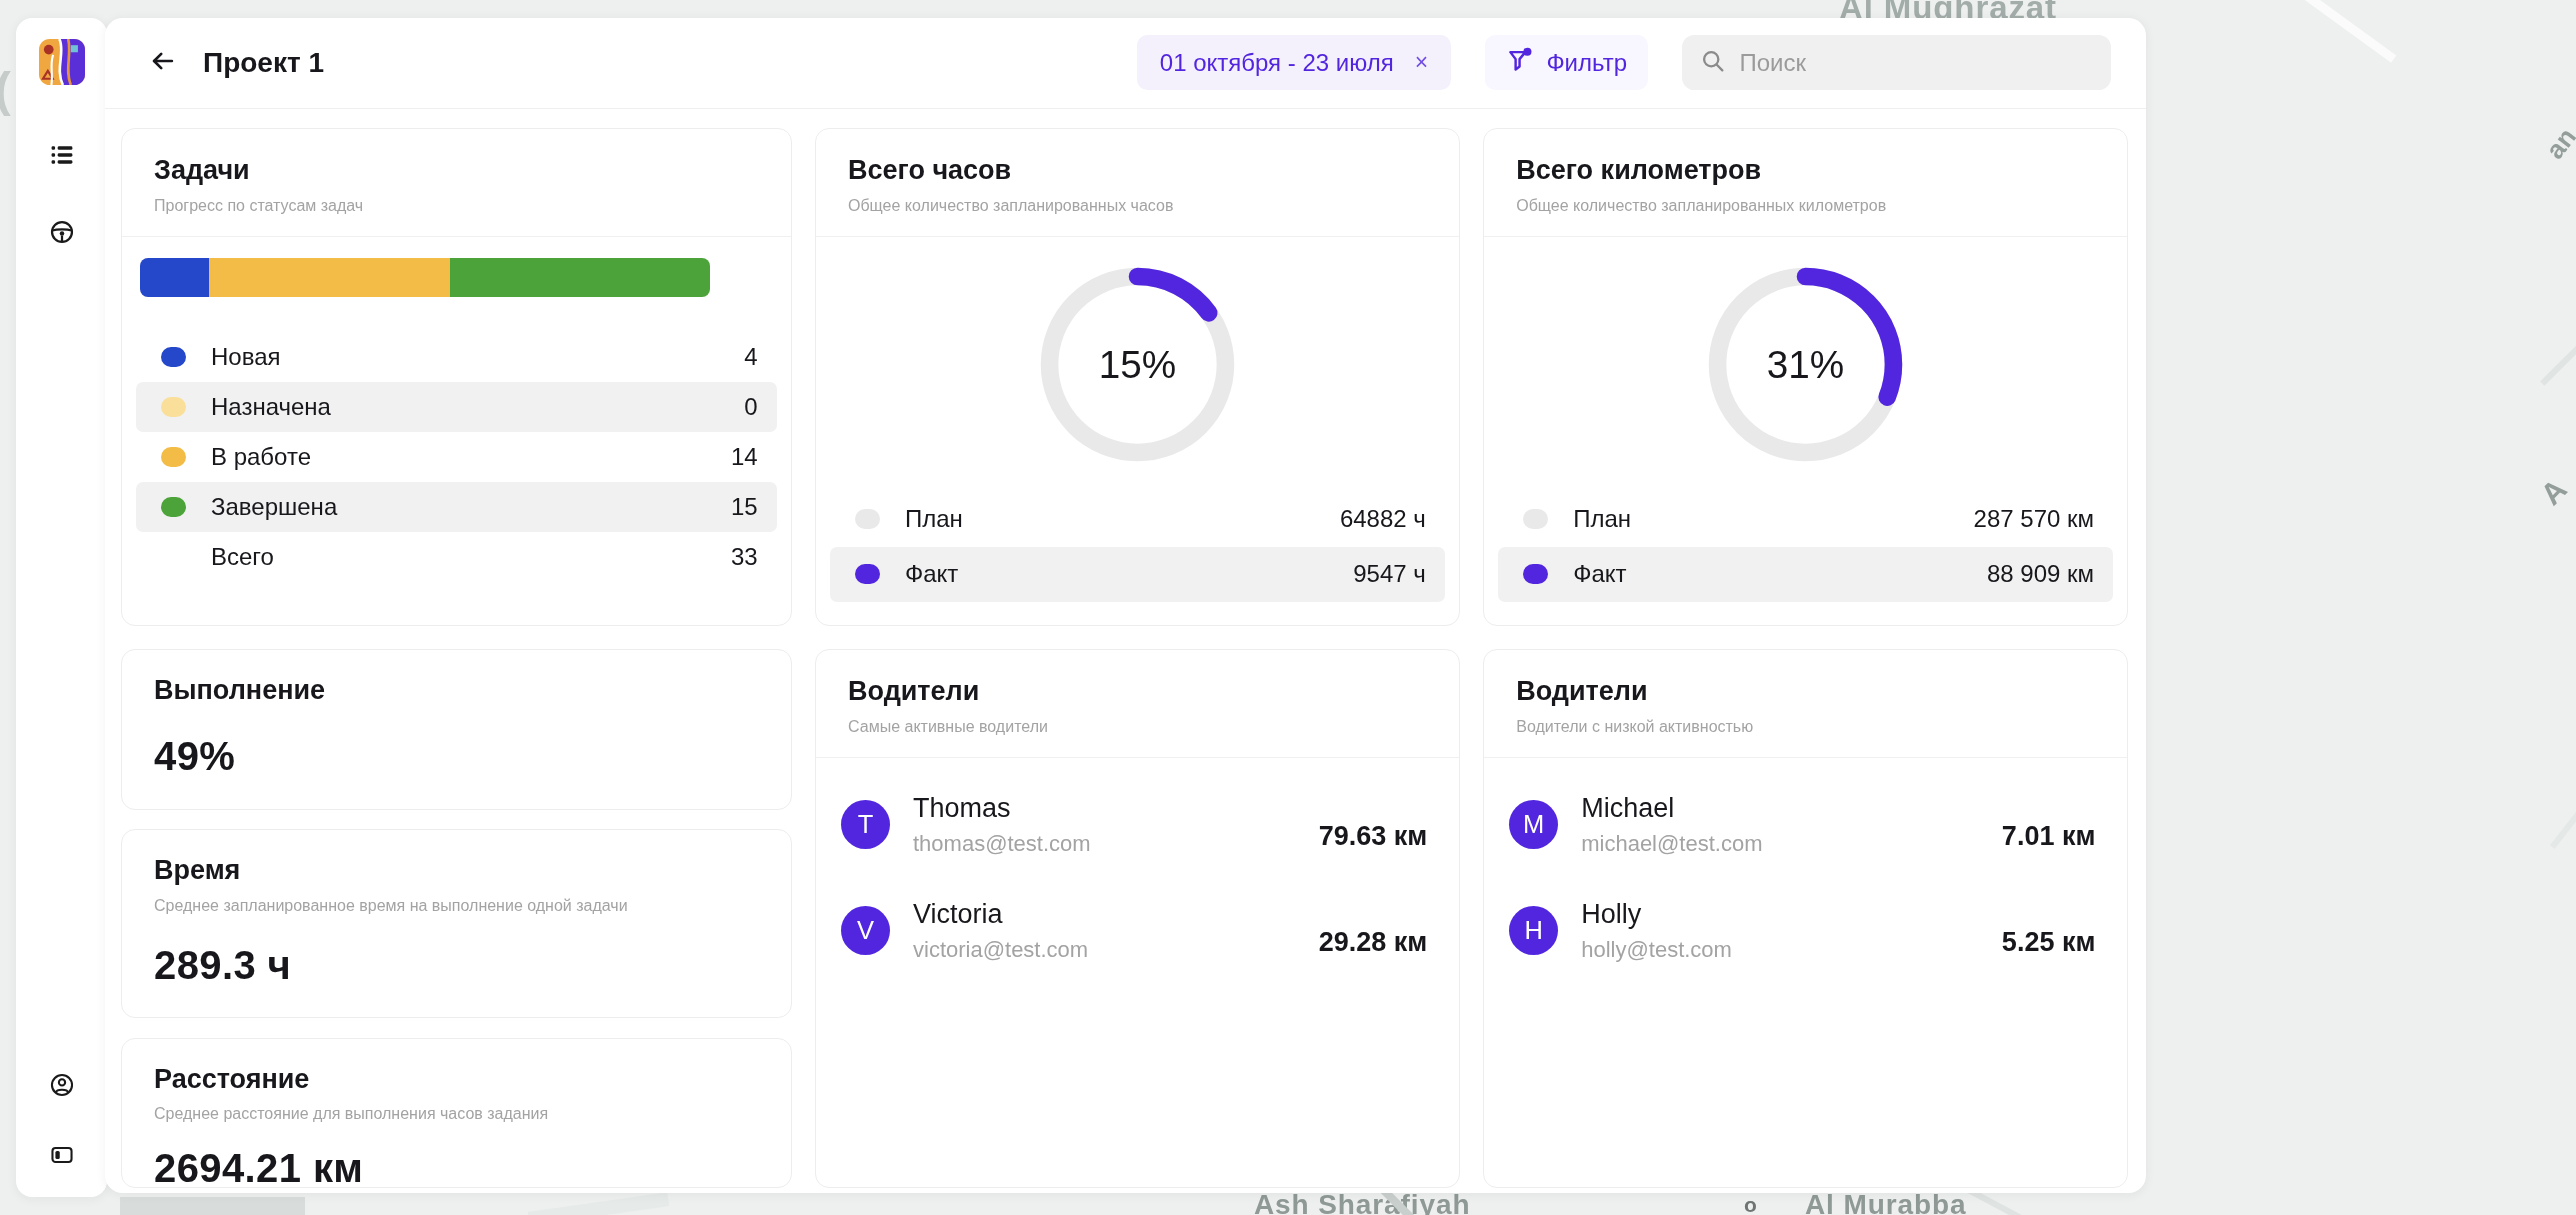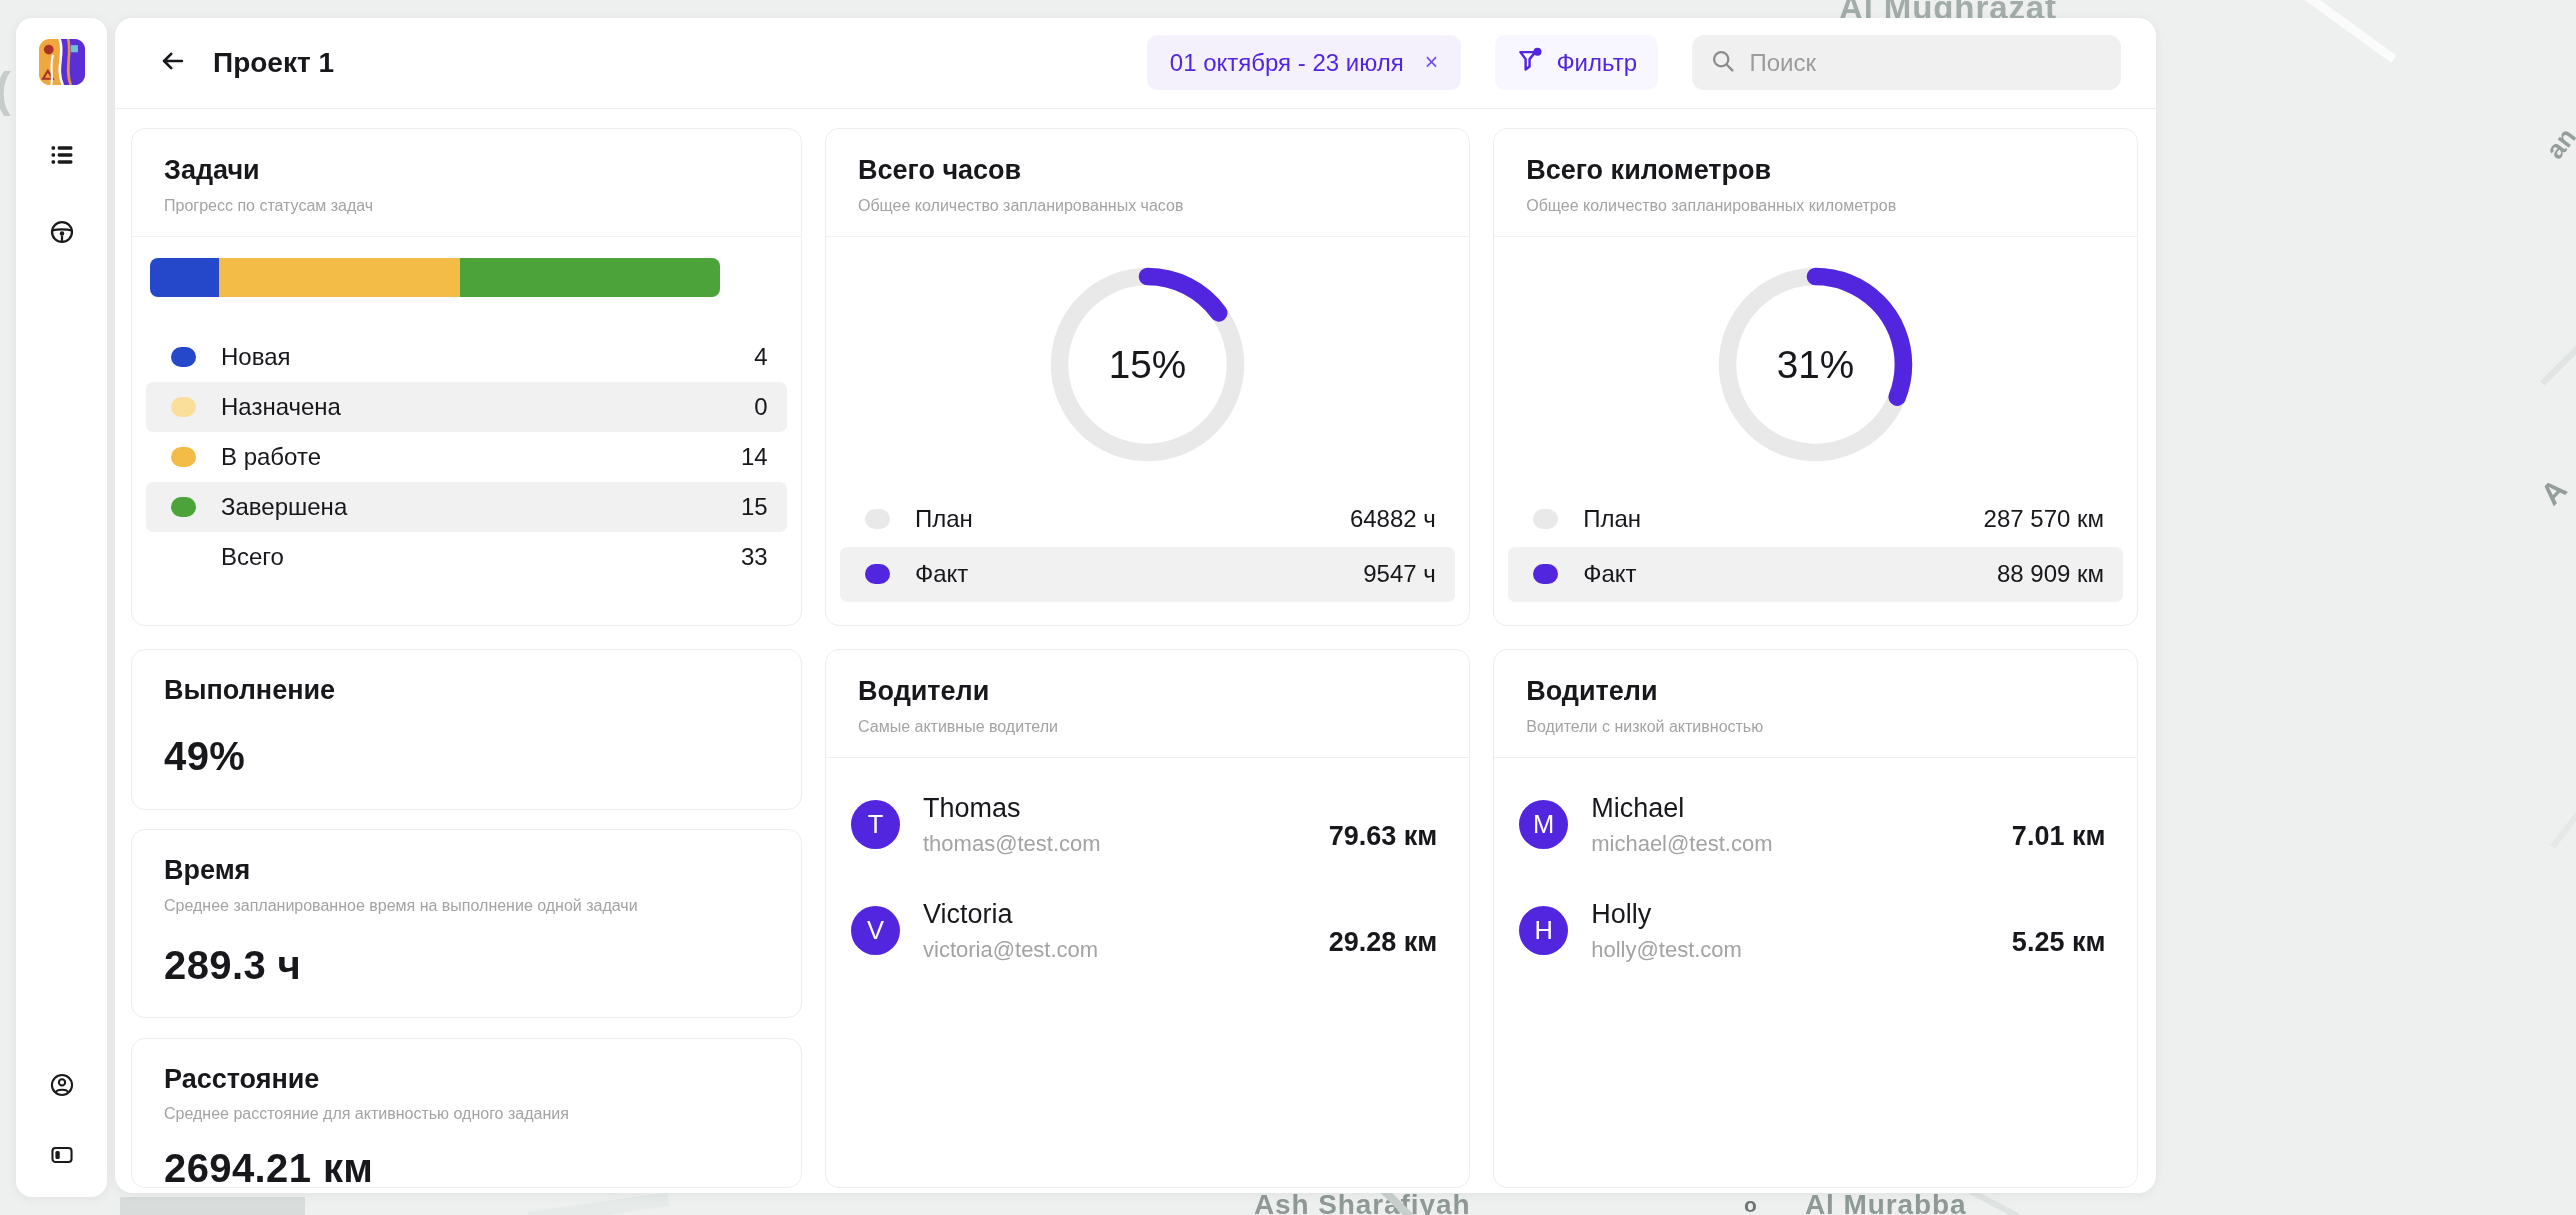"Проект 1" .panel { left: 115px -> 105px }
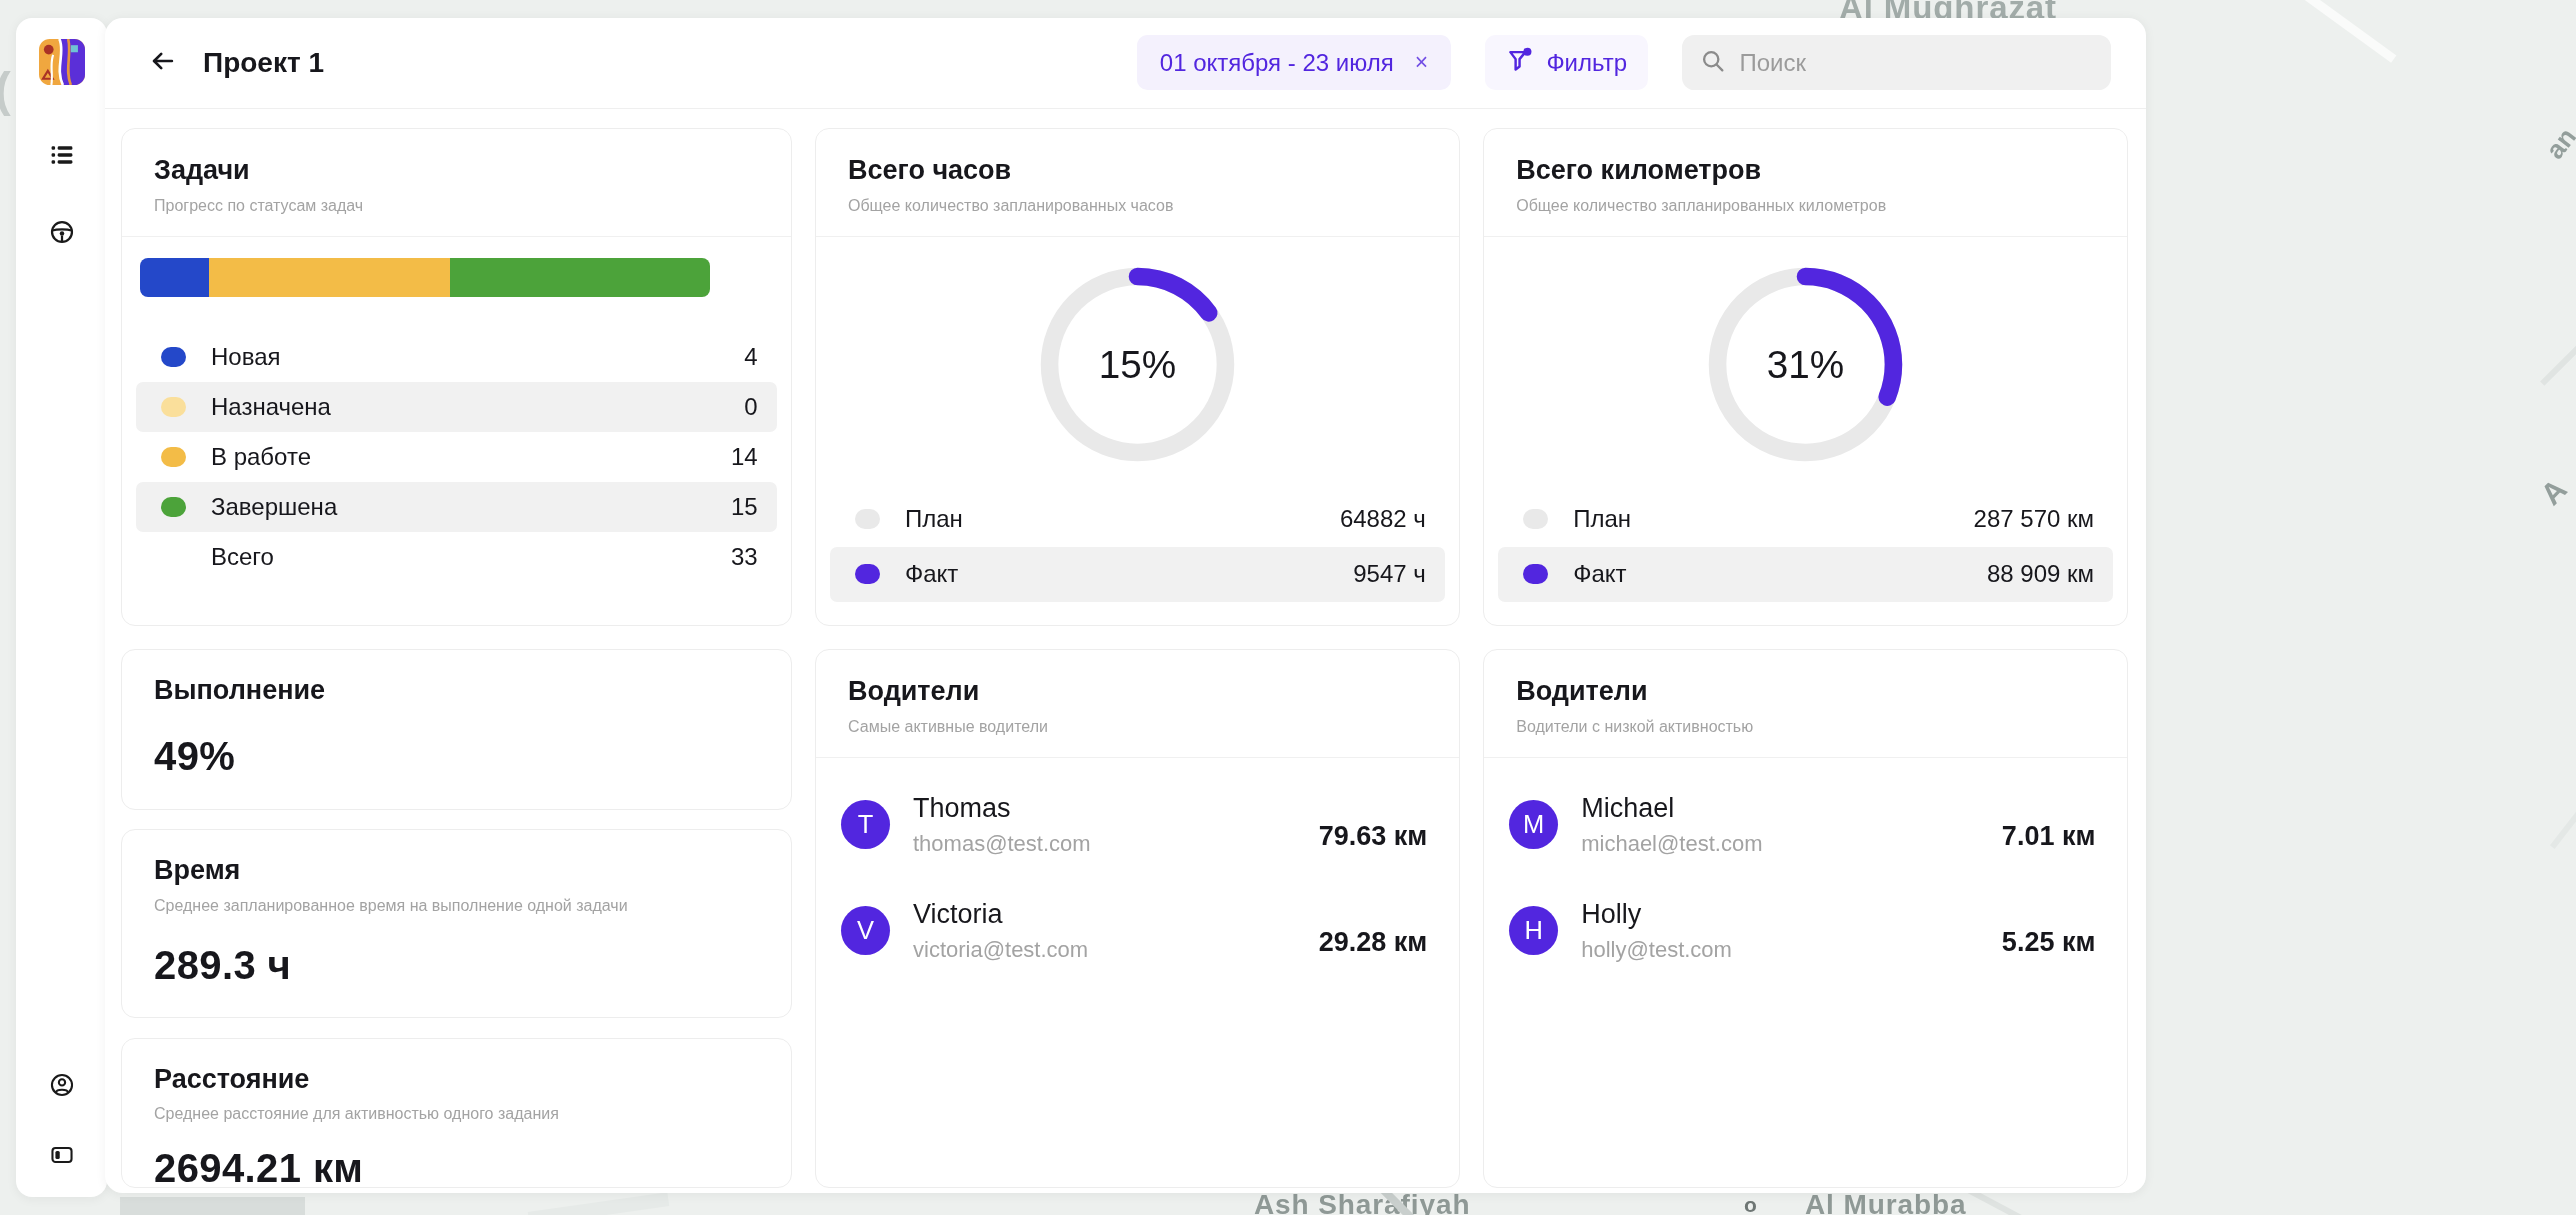"Среднее расстояние для активностью" div.card-sub { text: активностью одного -> выполнения часов }
